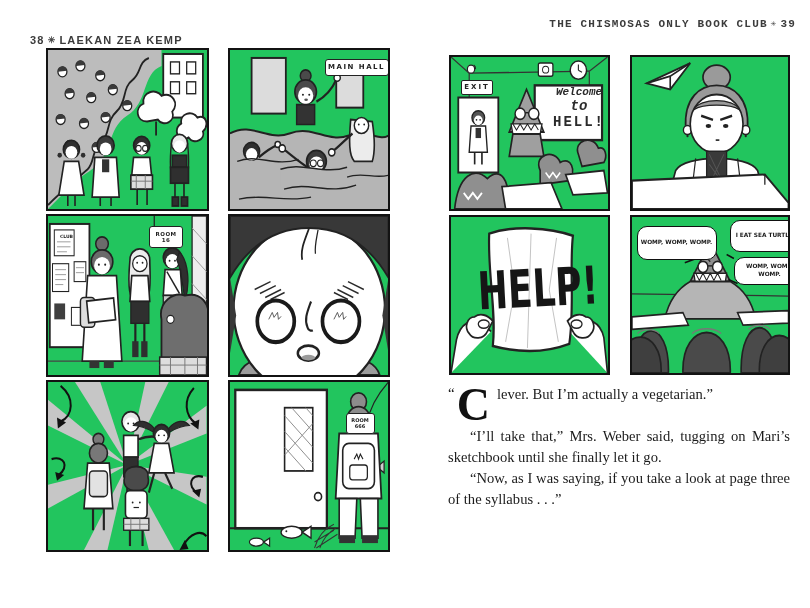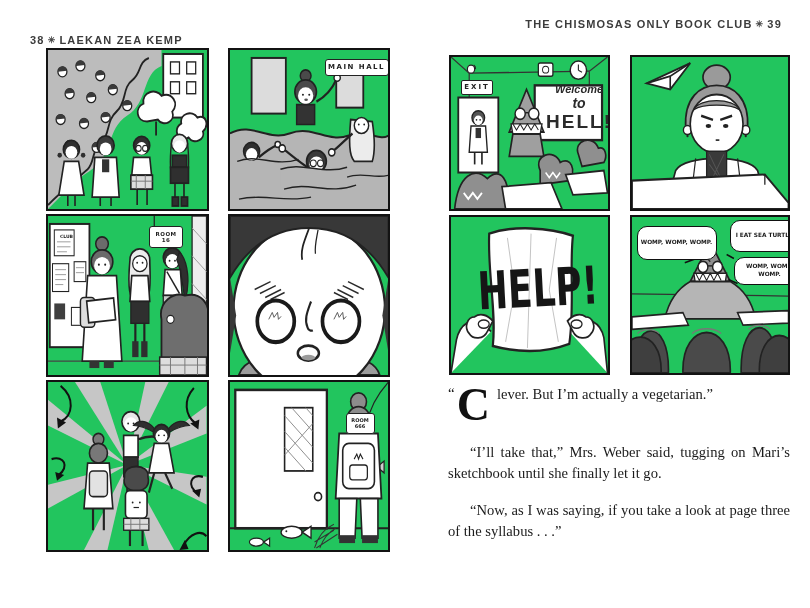"THE CHISMOSAS ONLY BOOK CLUB" #head-right { font-family: none -> Liberation Mono, monospace; right: 28px -> 14px }
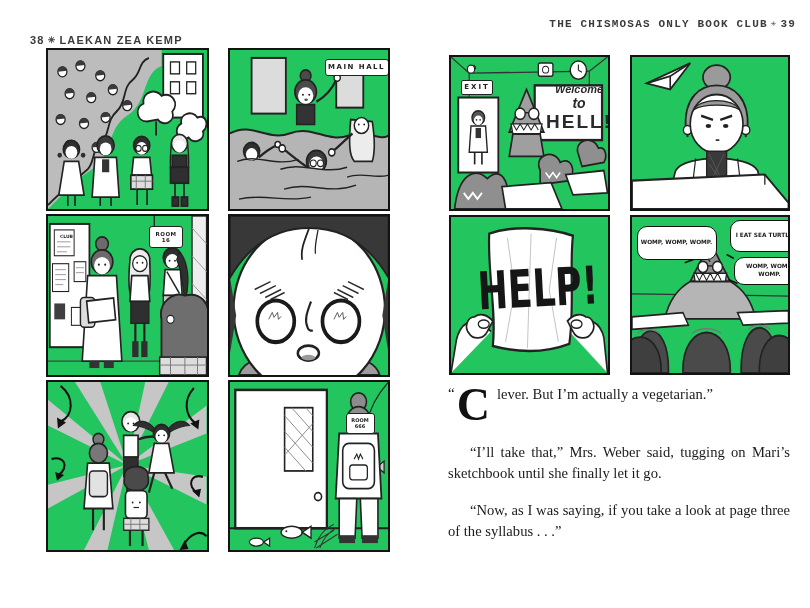"Welcome" #chalkboard-text { font-family: Liberation Sans, sans-serif -> Liberation Mono, monospace }
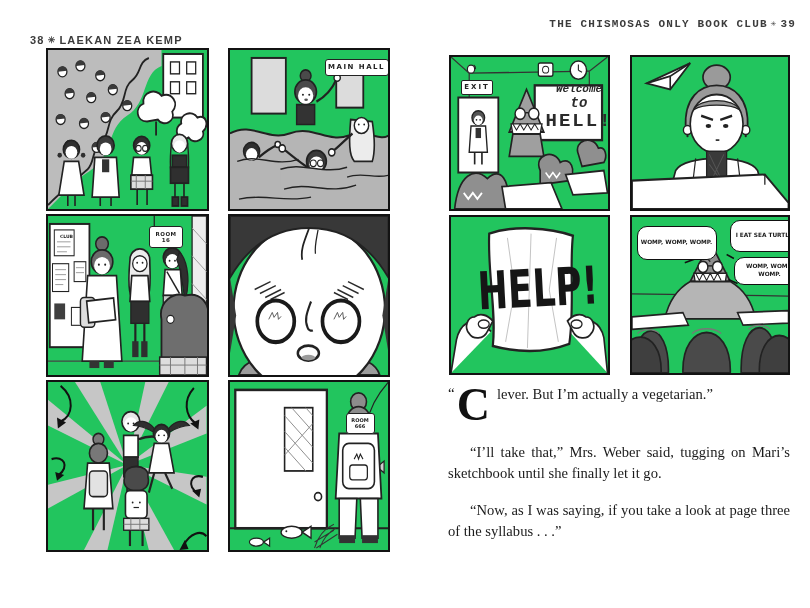"HELL!" #chalkboard-text .bl3 { font-size: 19px -> 14px }
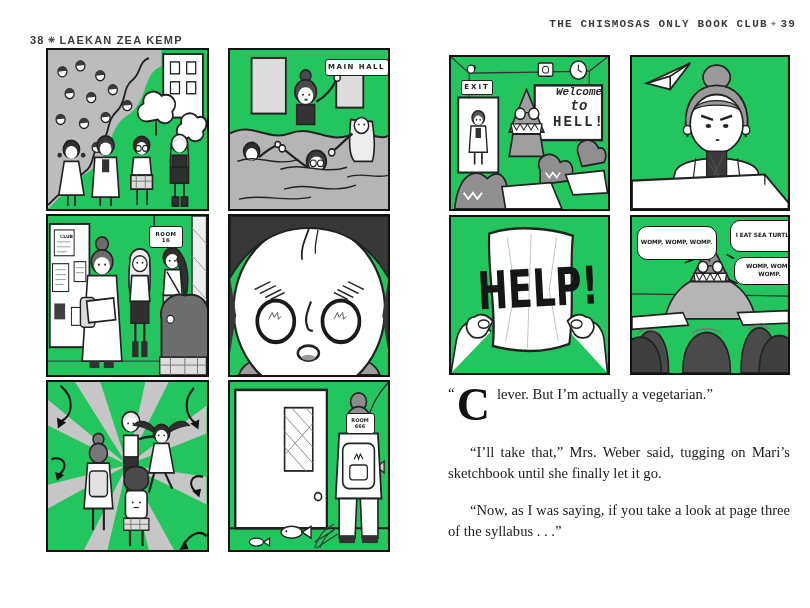"“I’ll take that,” Mrs. Weber" #story .ind { margin-top: 16px -> none }
